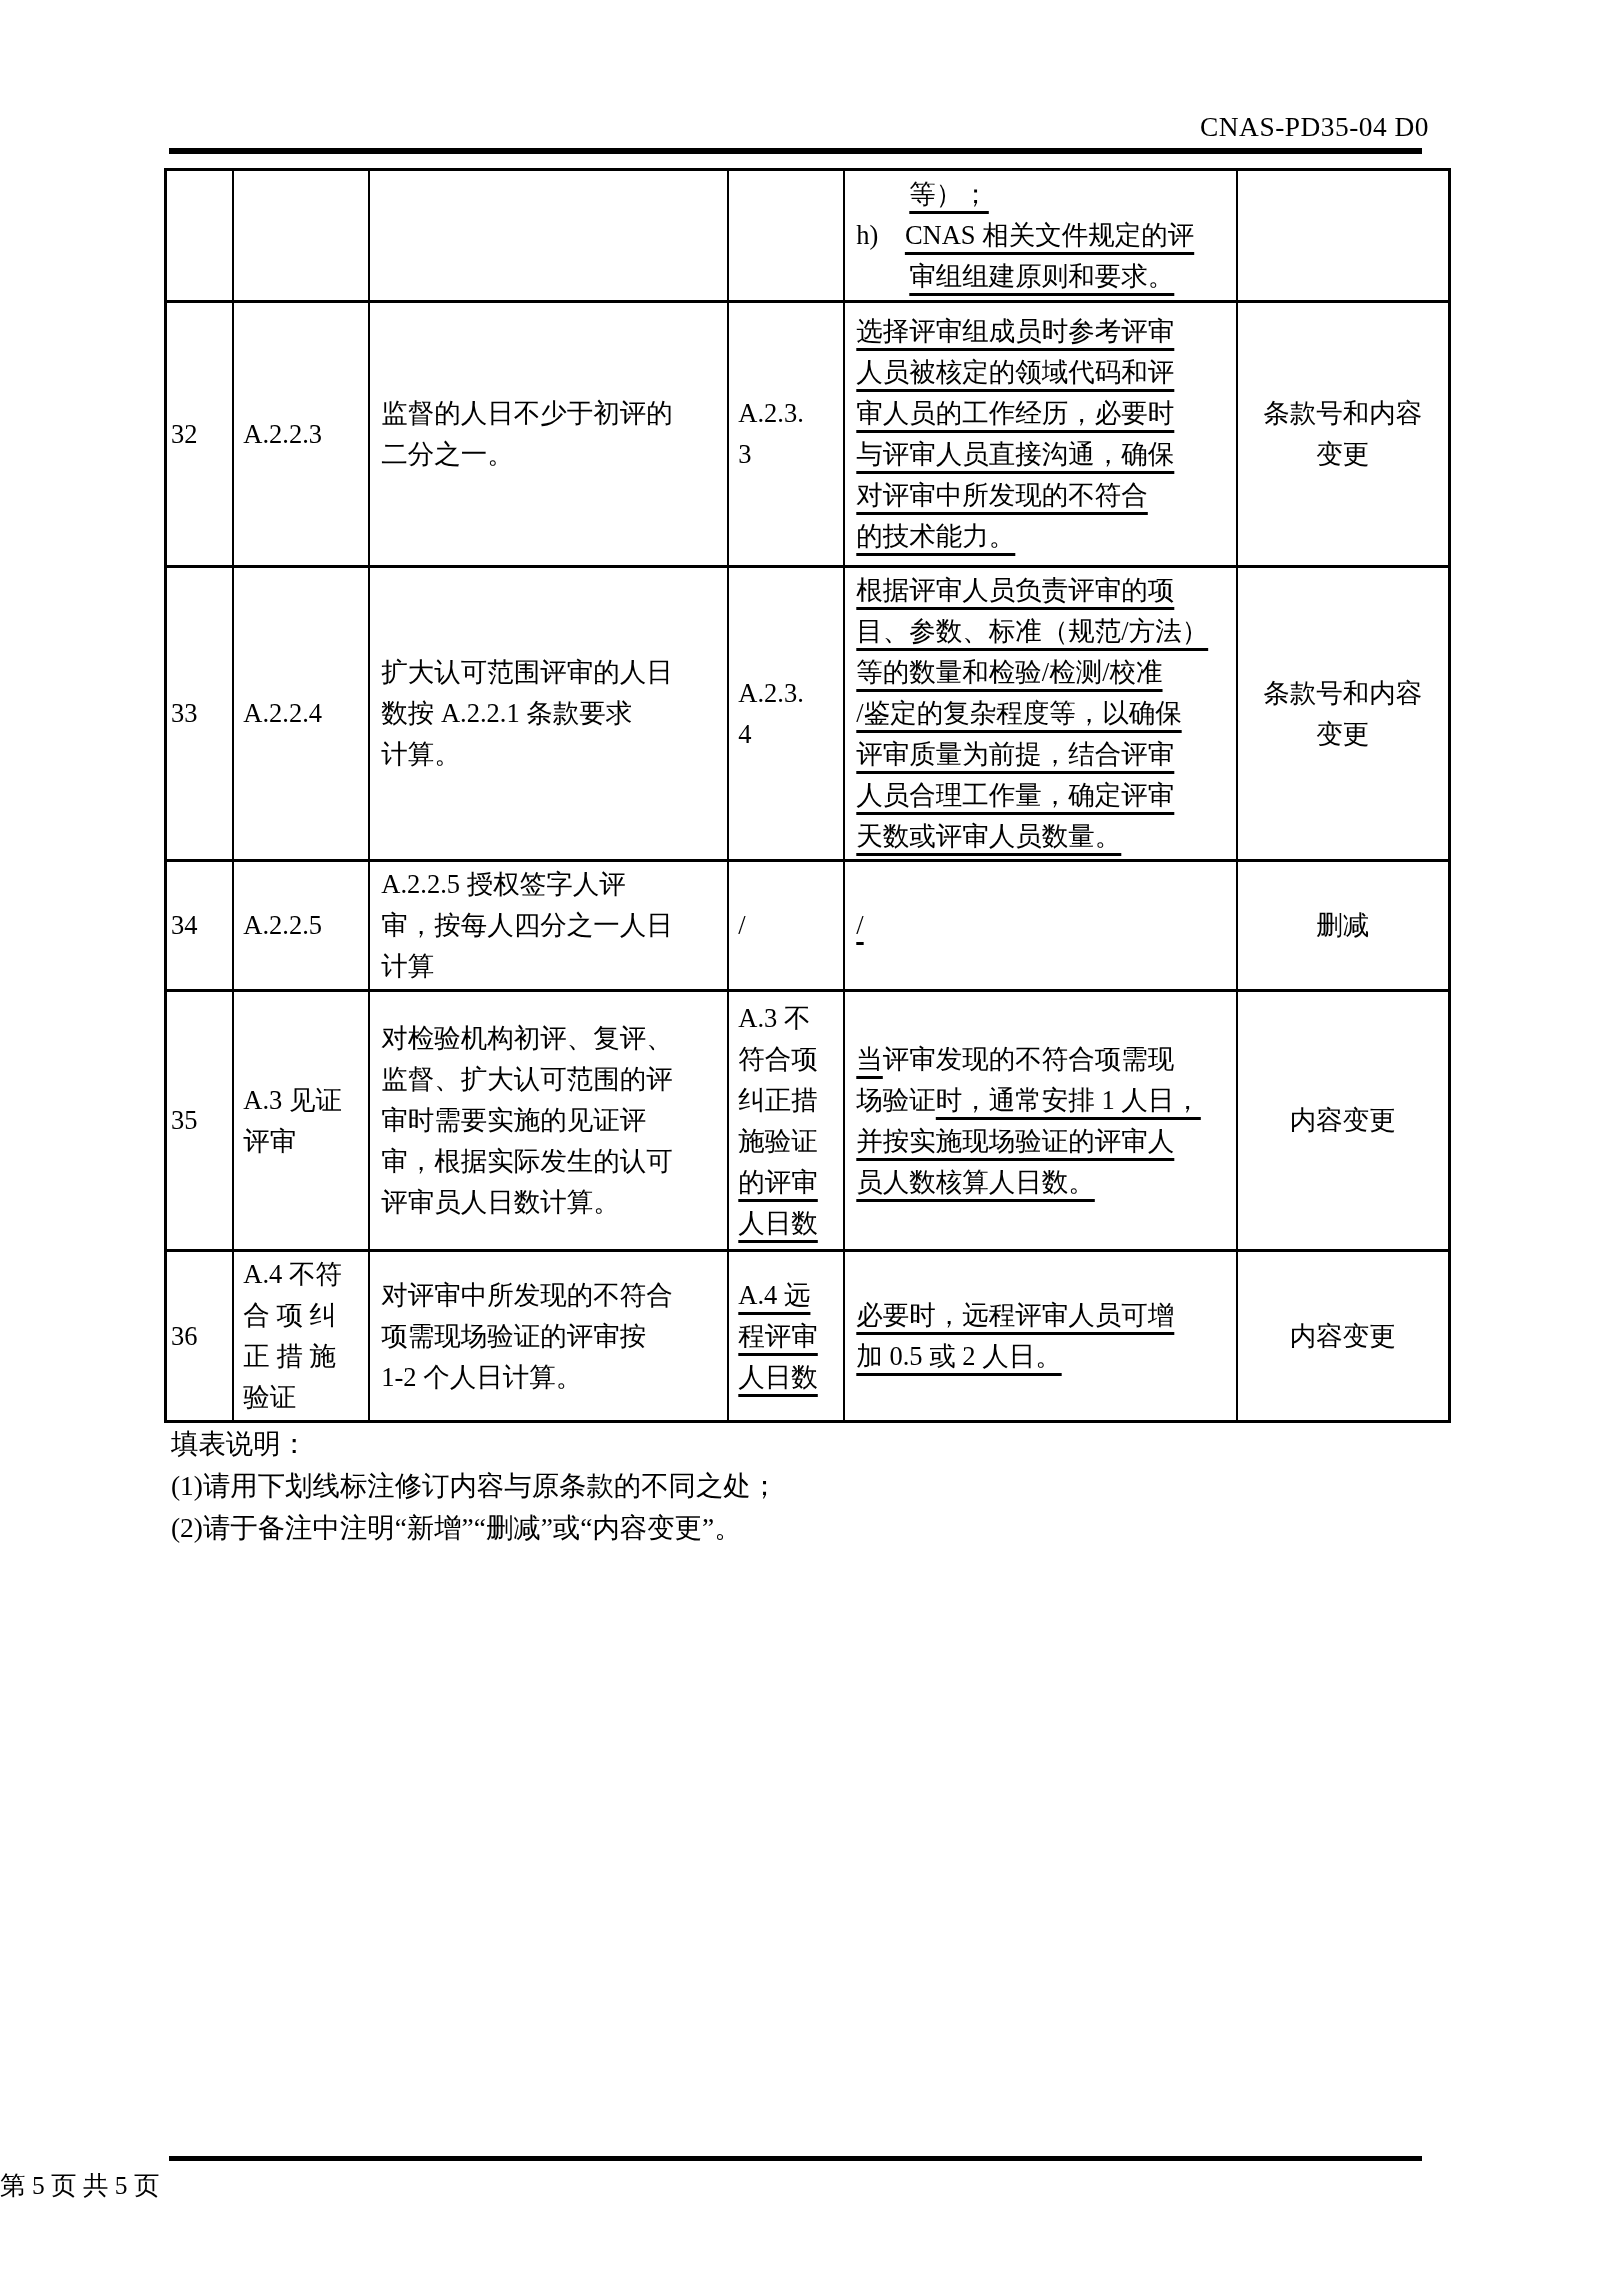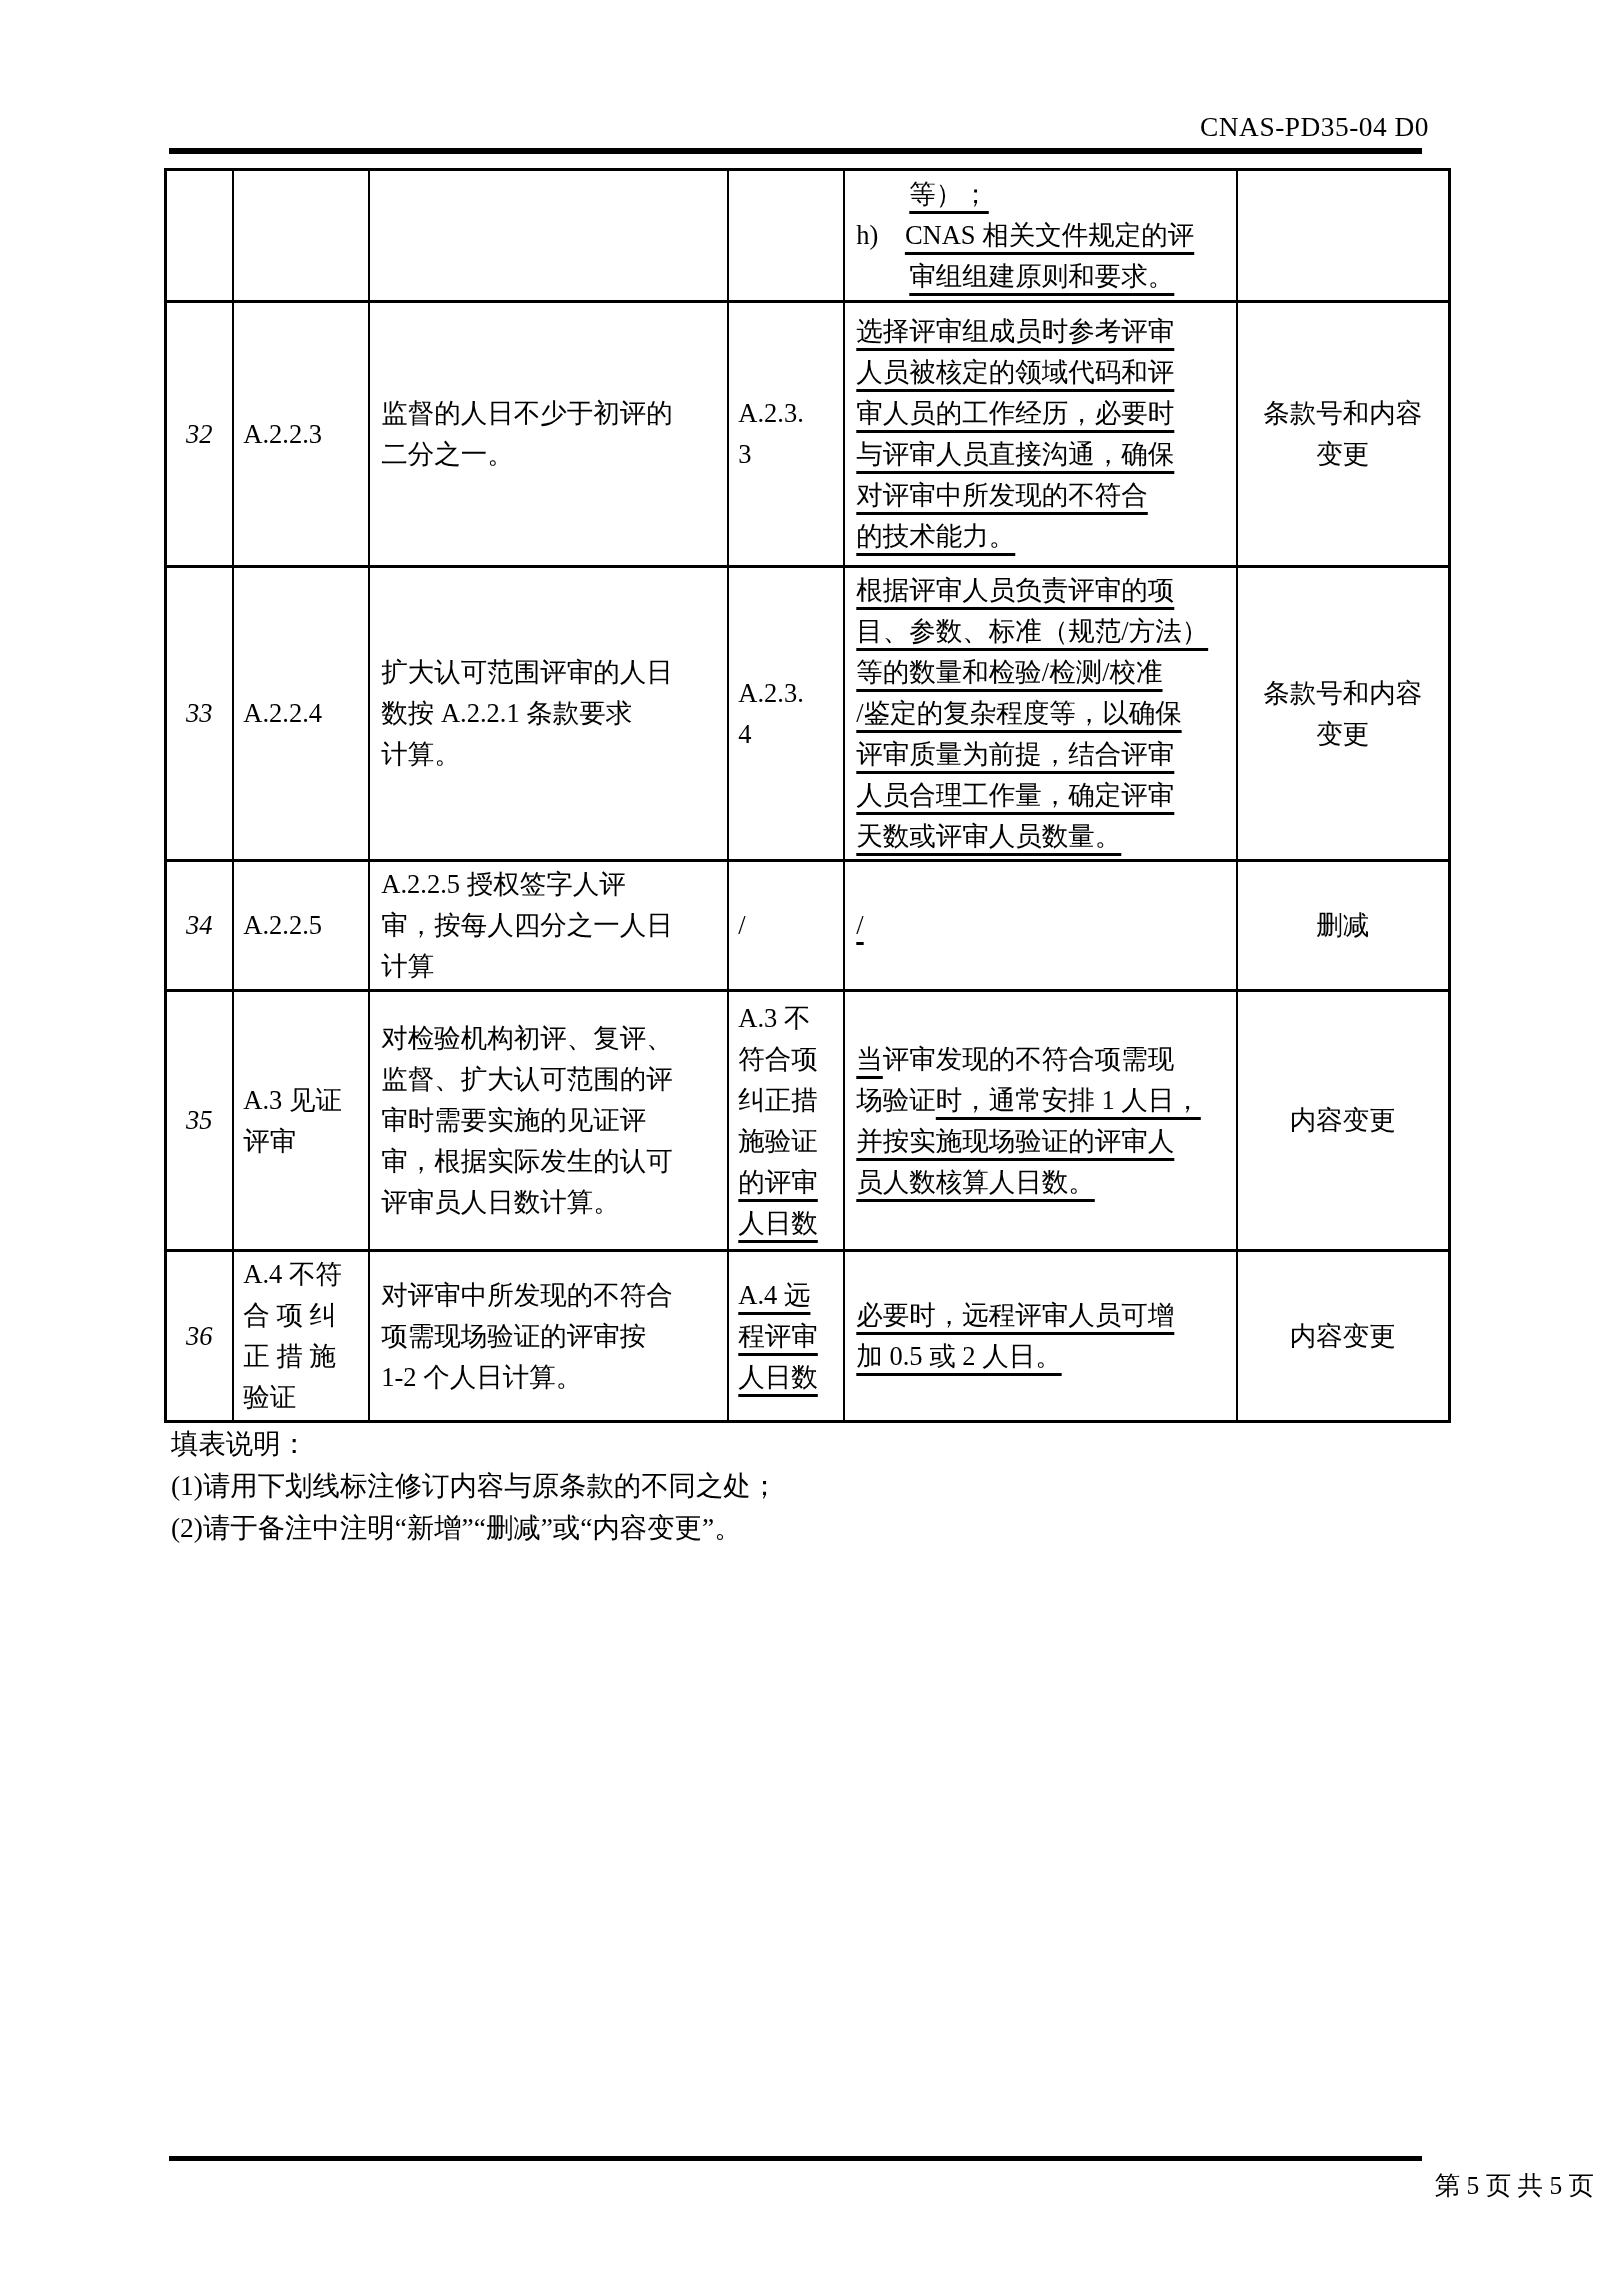"32" td.c-no { font-style: italic -> none; text-align: center -> left }
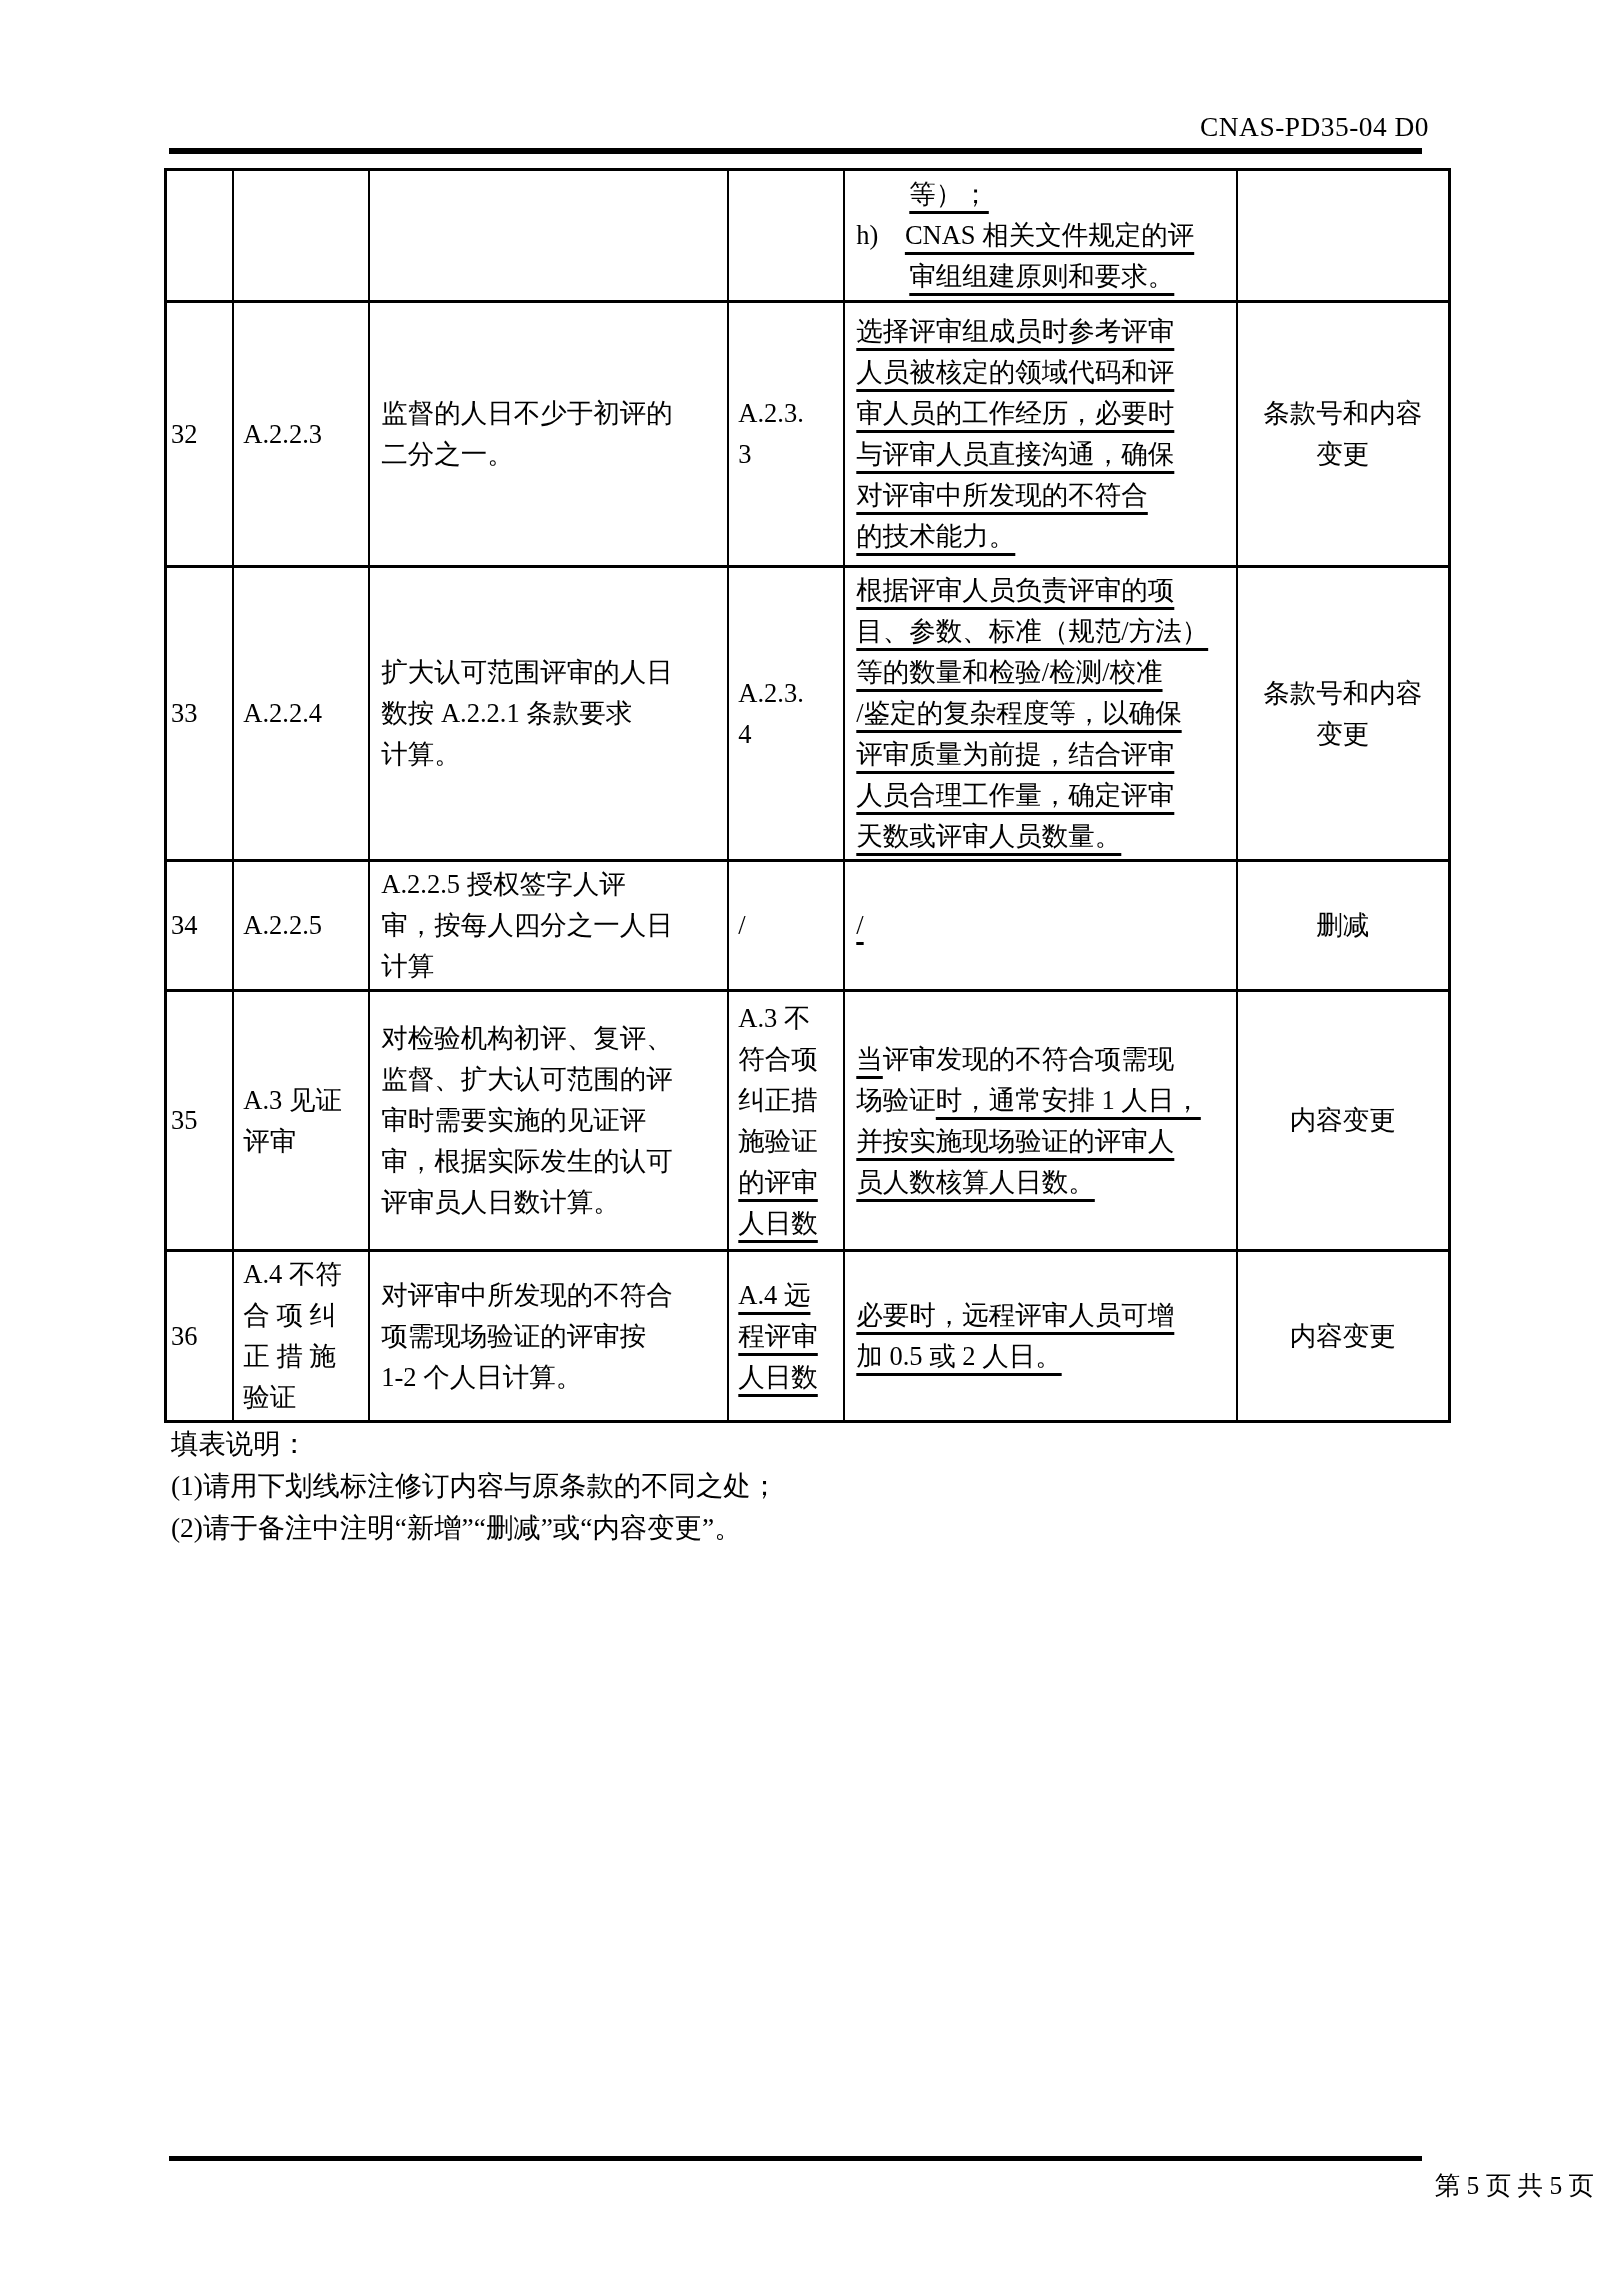"第 5 页 共 5" .page-number { left: 12px -> 0; text-align: right -> left }
